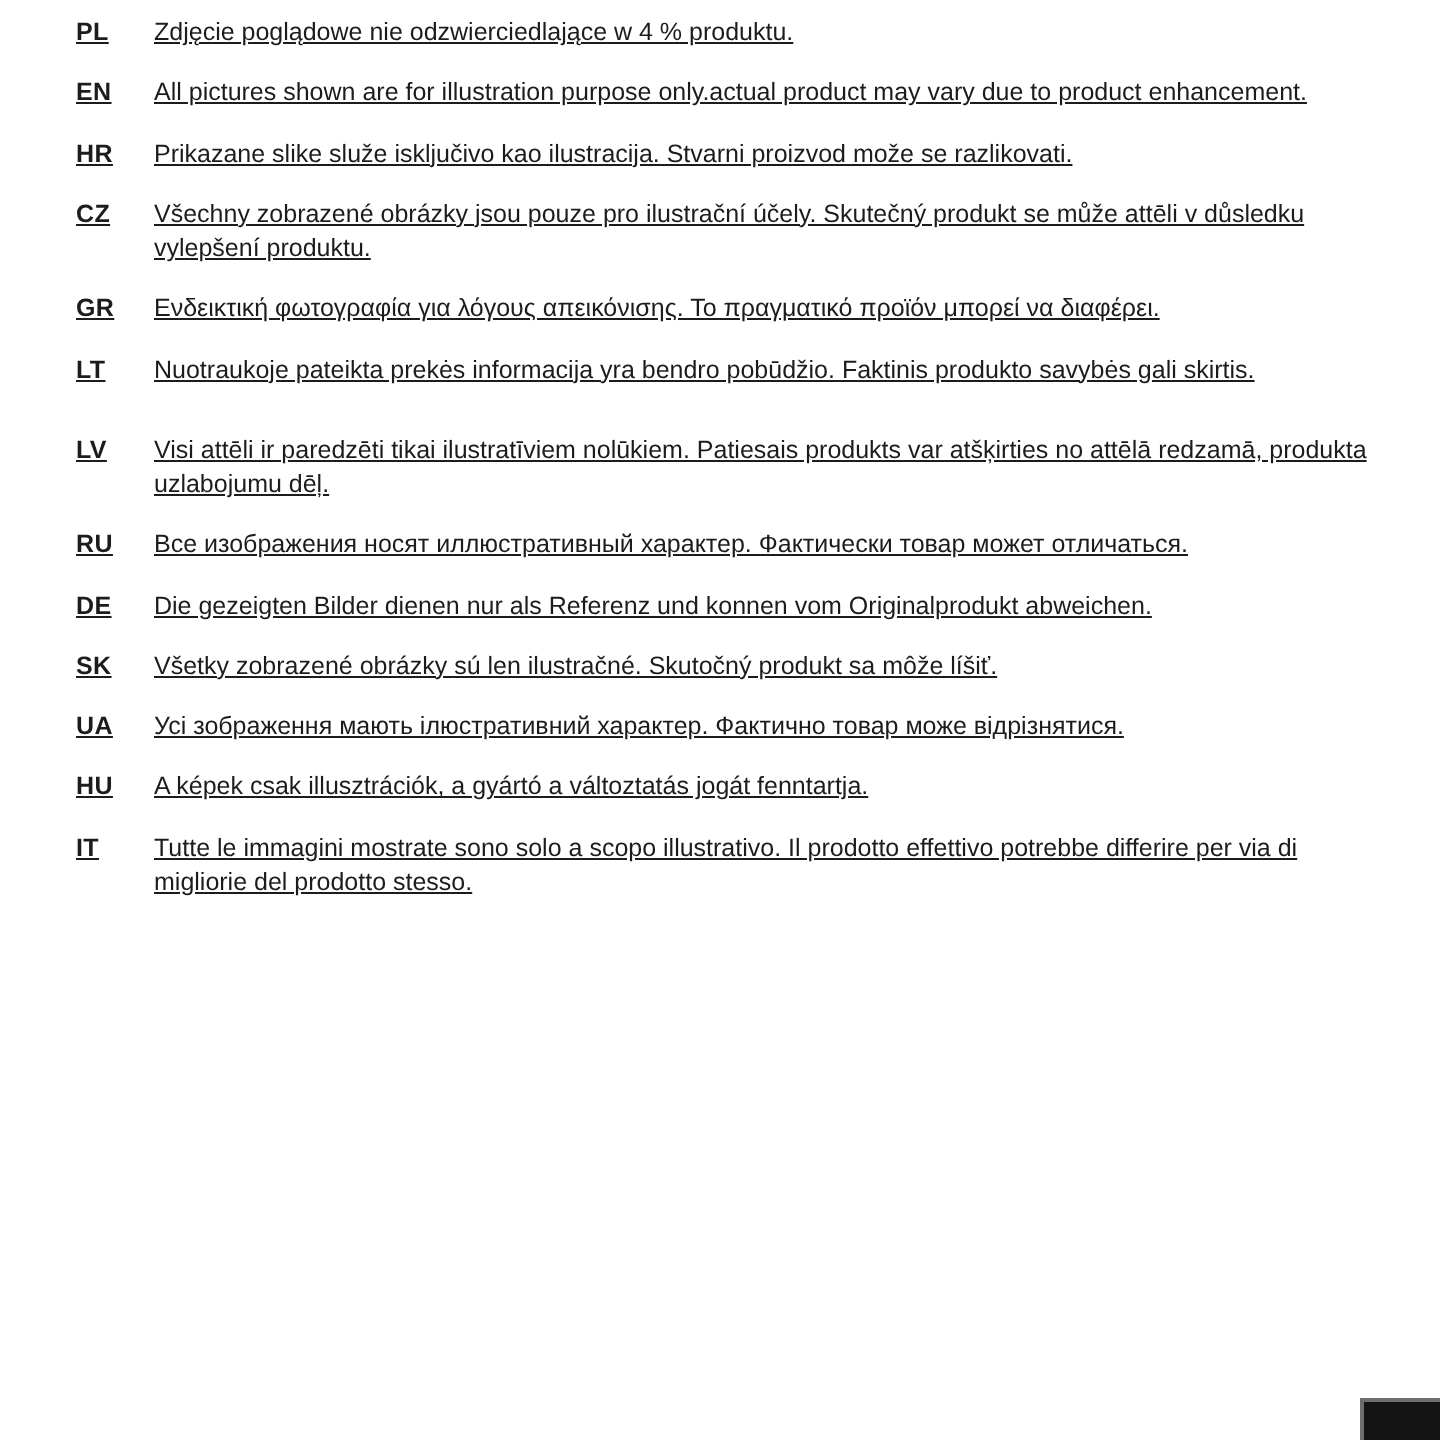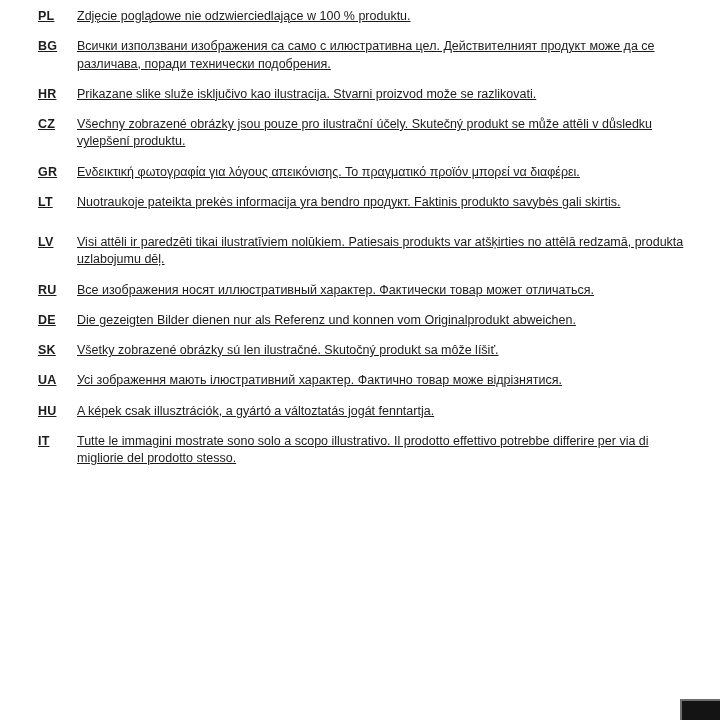"Zdjęcie poglądowe nie odzwierciedlające" div.text { text: 100 -> 4 }
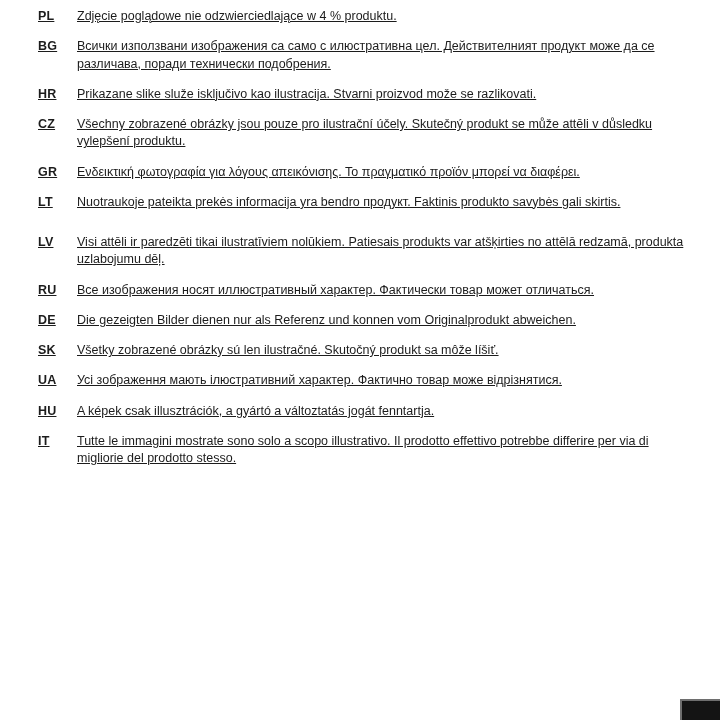"EN" div.row { html: none -> <div> <div>EN</div> <div>All pictures shown are for illustration purpose only.actual product may vary due to product enhancement.</div> </div> }
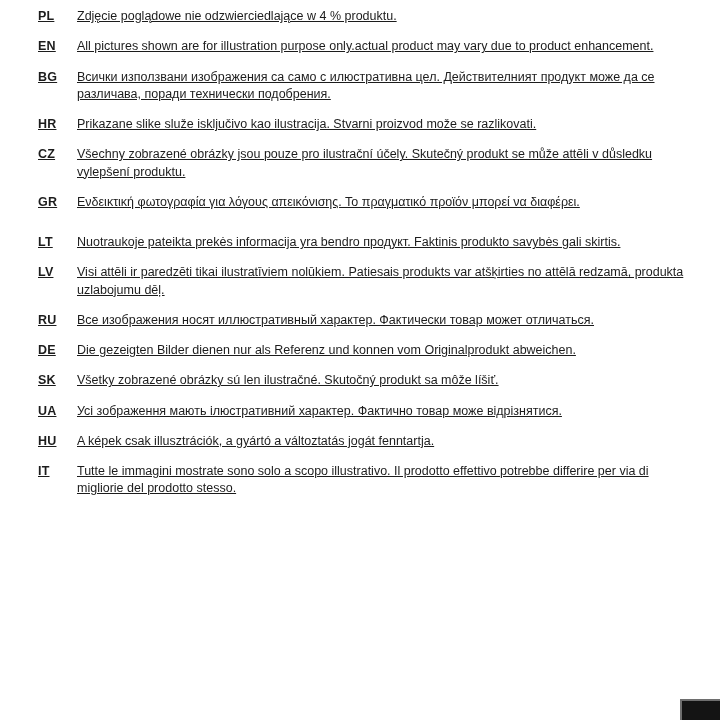"BG" div.row { html: <div> <div>BG</div> <div>Всички използвани изображения са само с илюстративна цел. Действителният продукт може да се различава, поради технически подобрения.</div> </div> -> none }
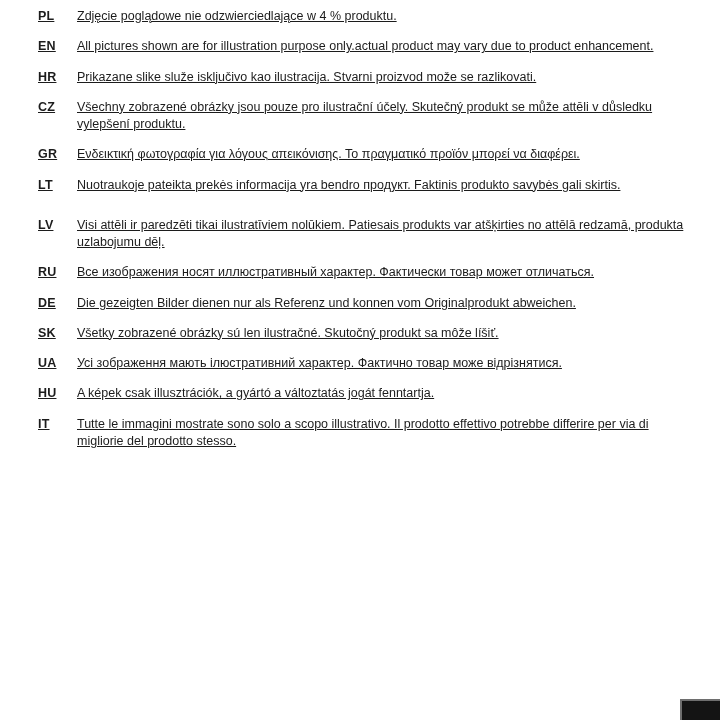"Nuotraukoje pateikta prekės informacija" div.text { text: продукт -> pobūdžio }
